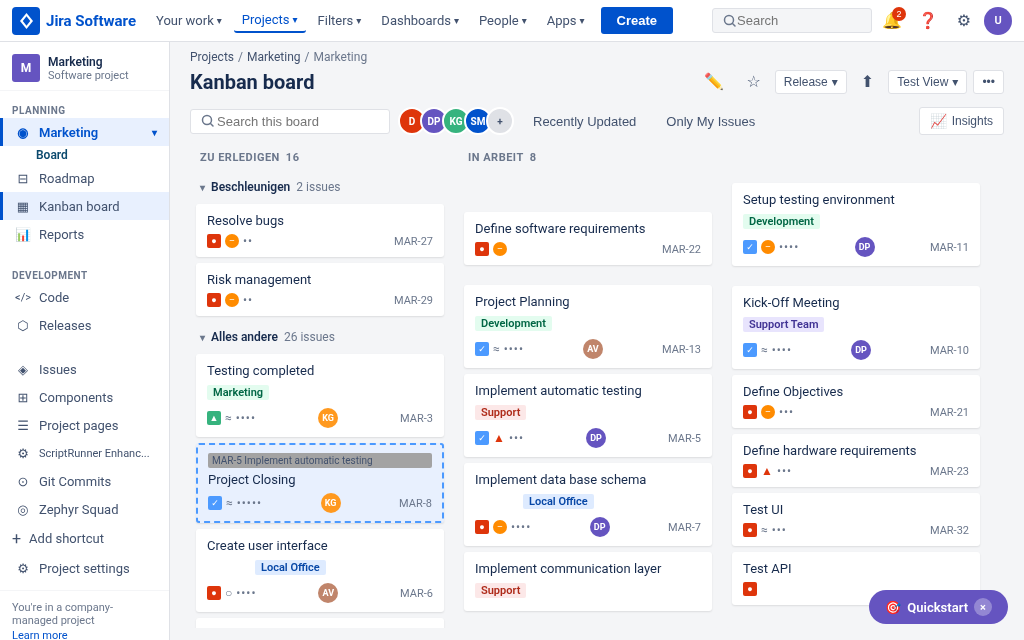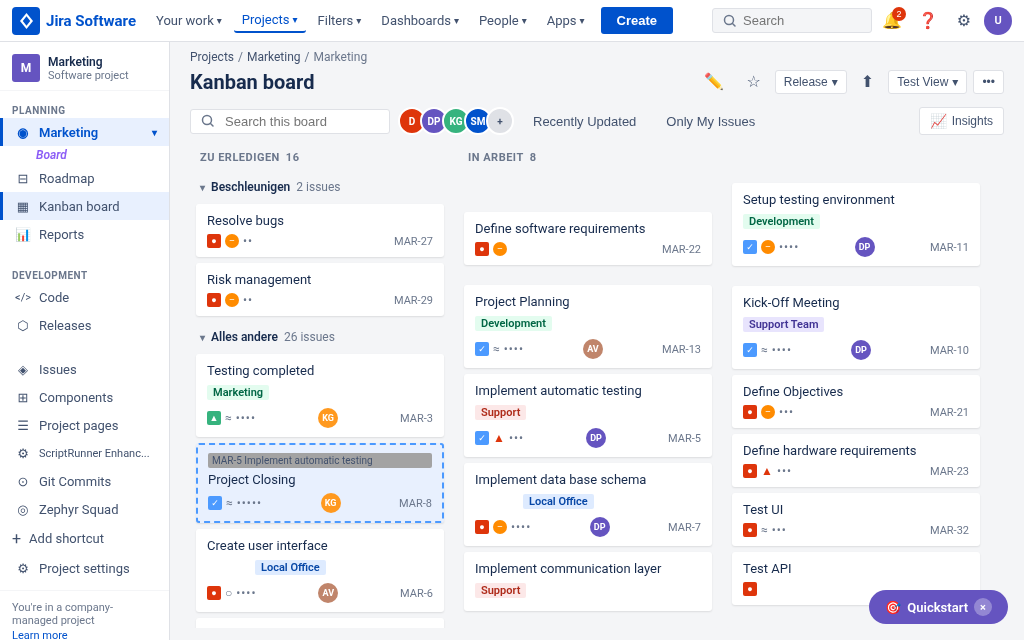"Search" .search-box { gap: 6px -> 0 }
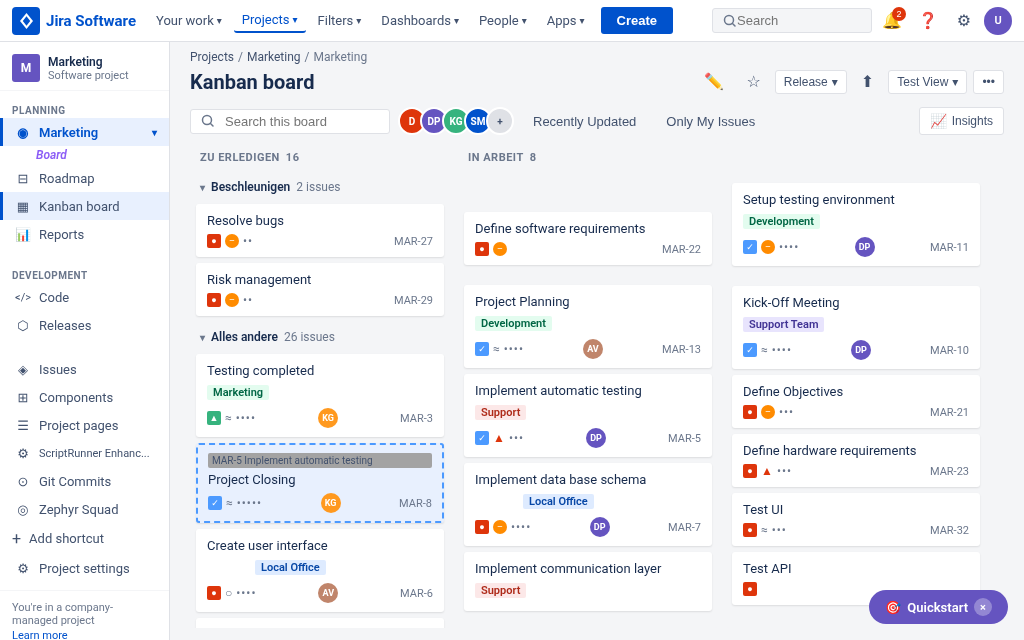"Search this board" .board-search { gap: 10px -> 2px }
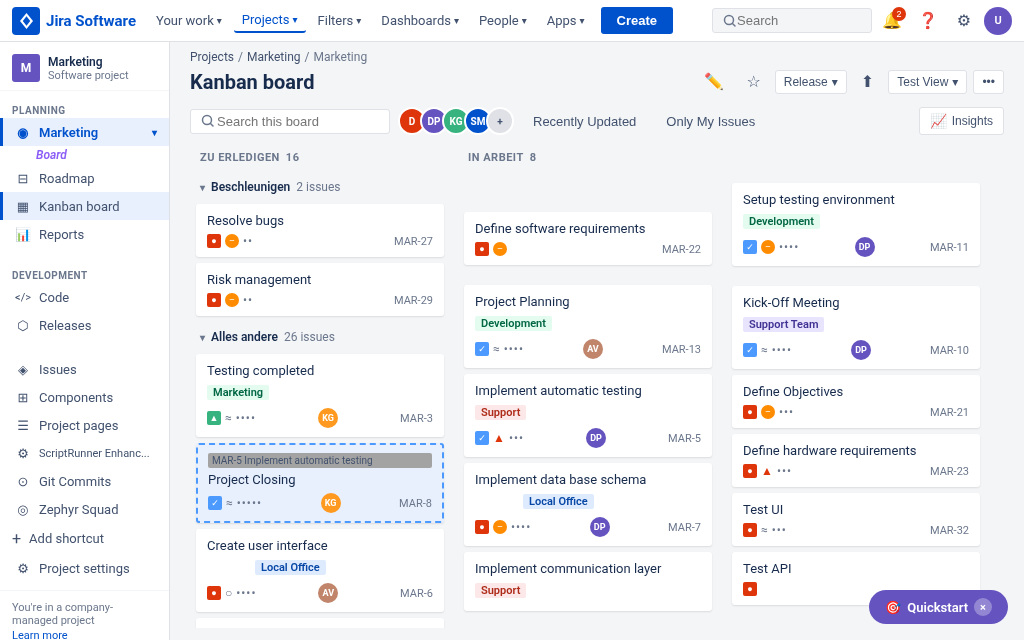"Board" .sidebar-item-sub.active { color: #8b5cf6 -> #0c4a6e; font-style: italic -> none }
